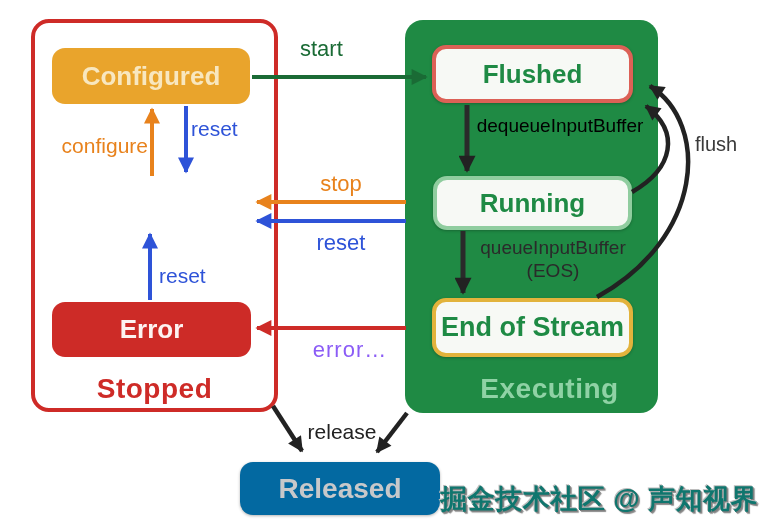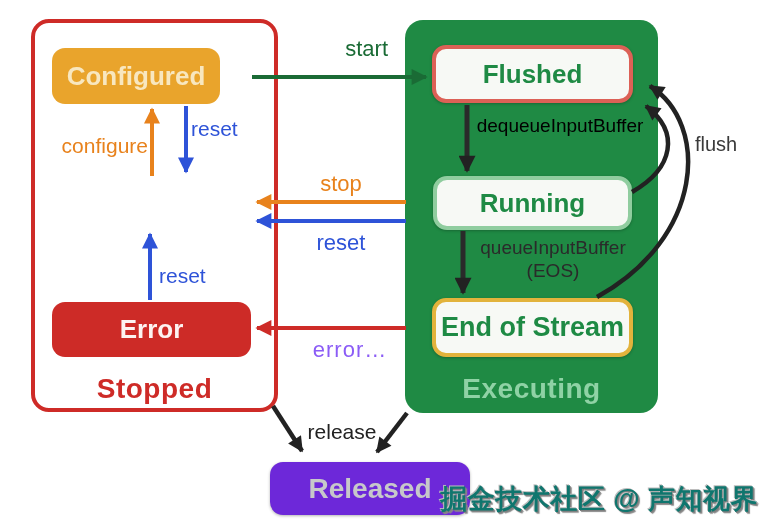"start" .tl-start { text-align: right -> left }
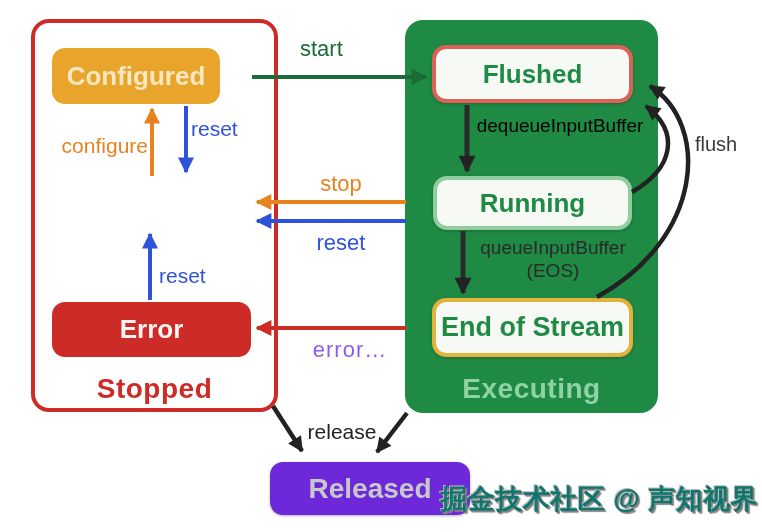"Configured" .st-configured { width: 168px -> 198px }
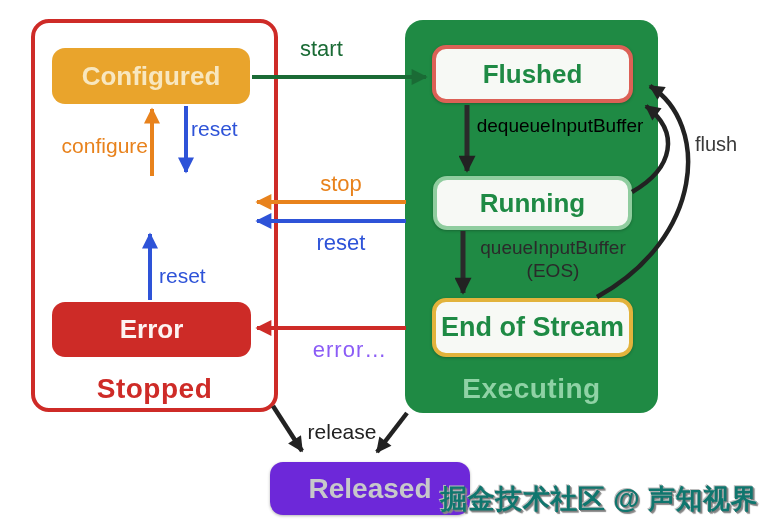"Executing" .label-executing { left: 405px -> 423px }
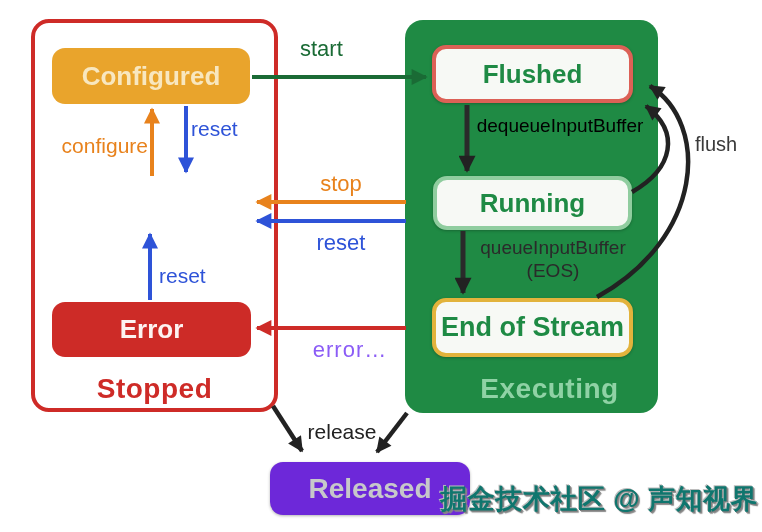"Released" div.state { background-color: #6d28d9 -> #0369a1; margin-left: 30px -> none }
